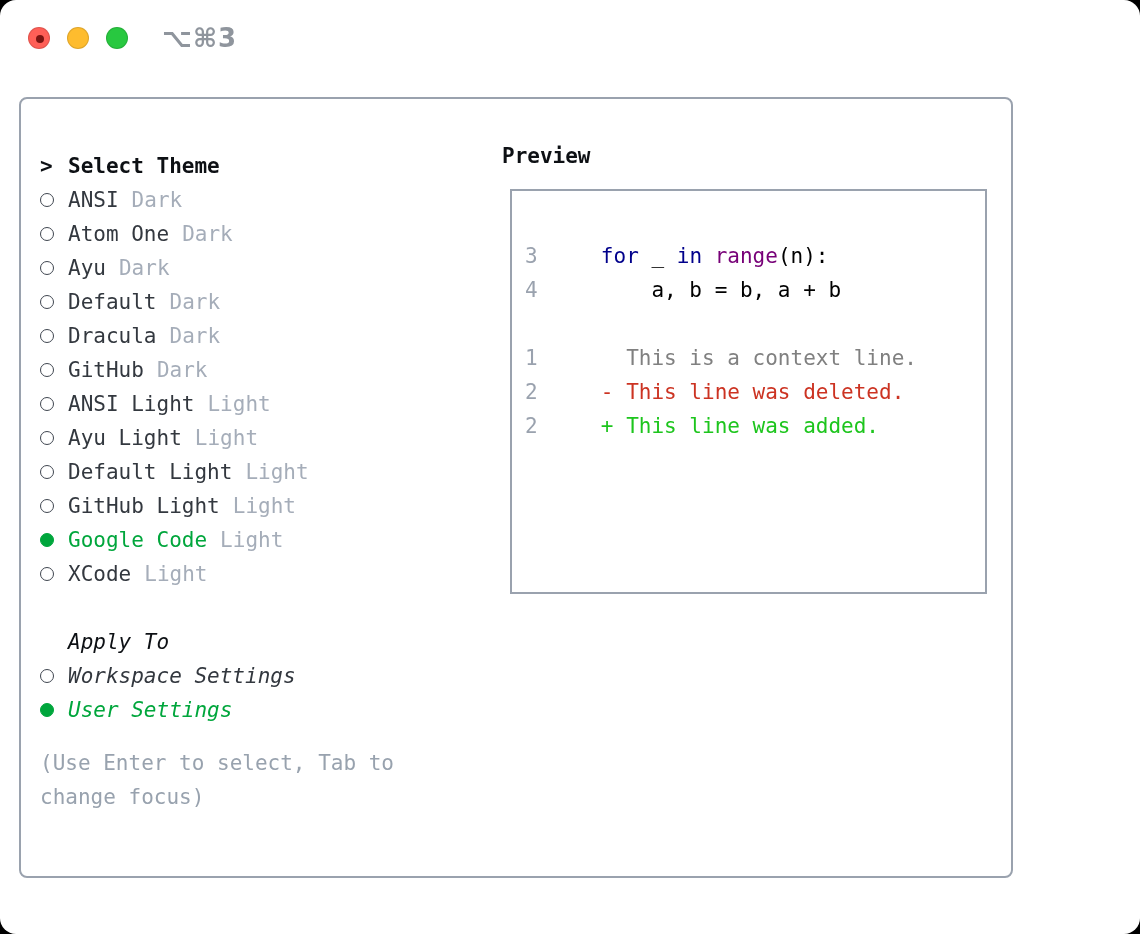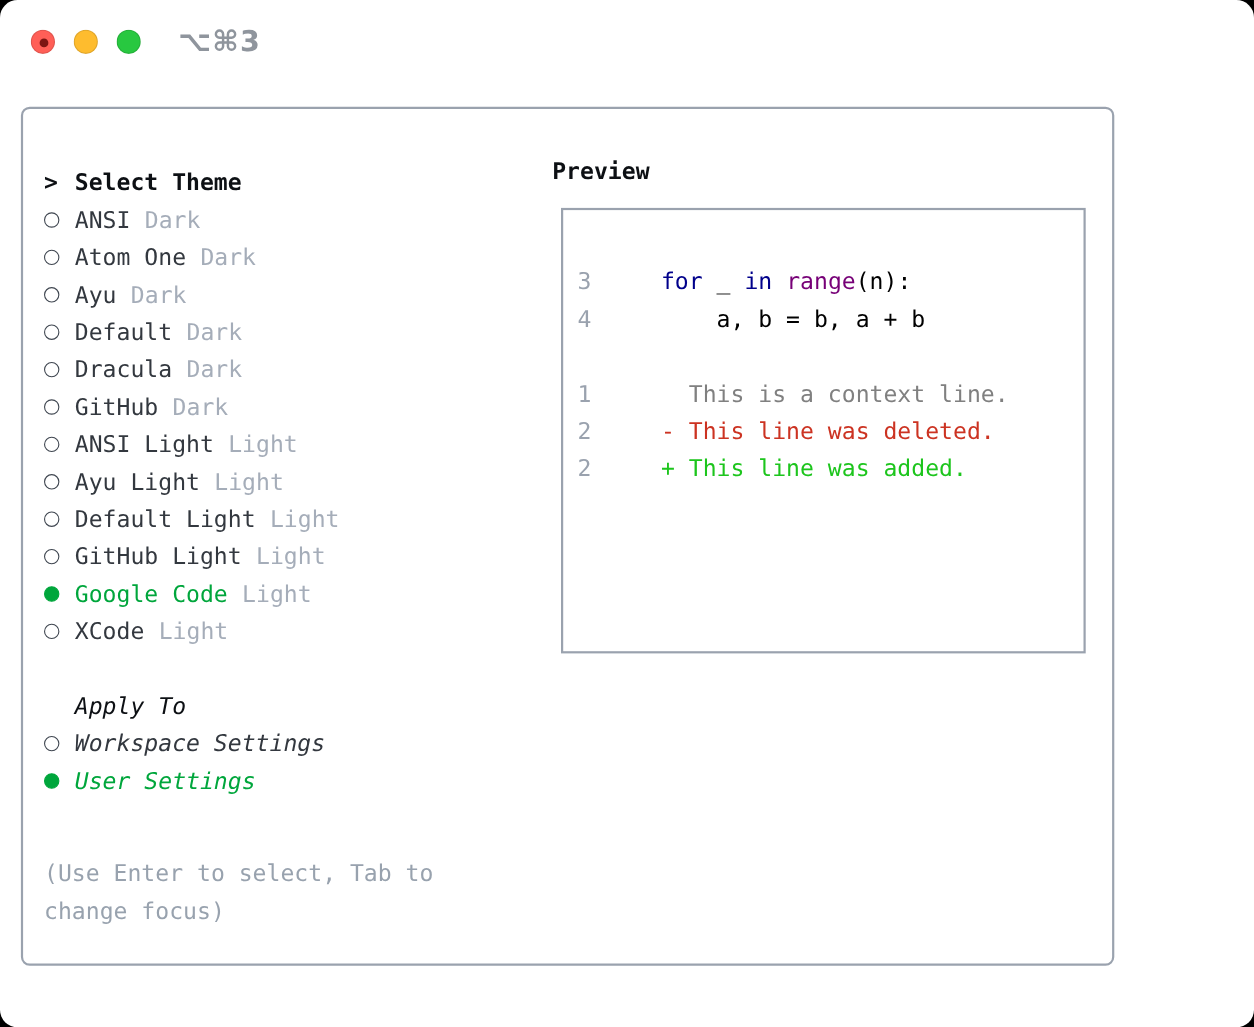"(Use Enter to select, Tab" .hint { margin-top: 50px -> 19px }
